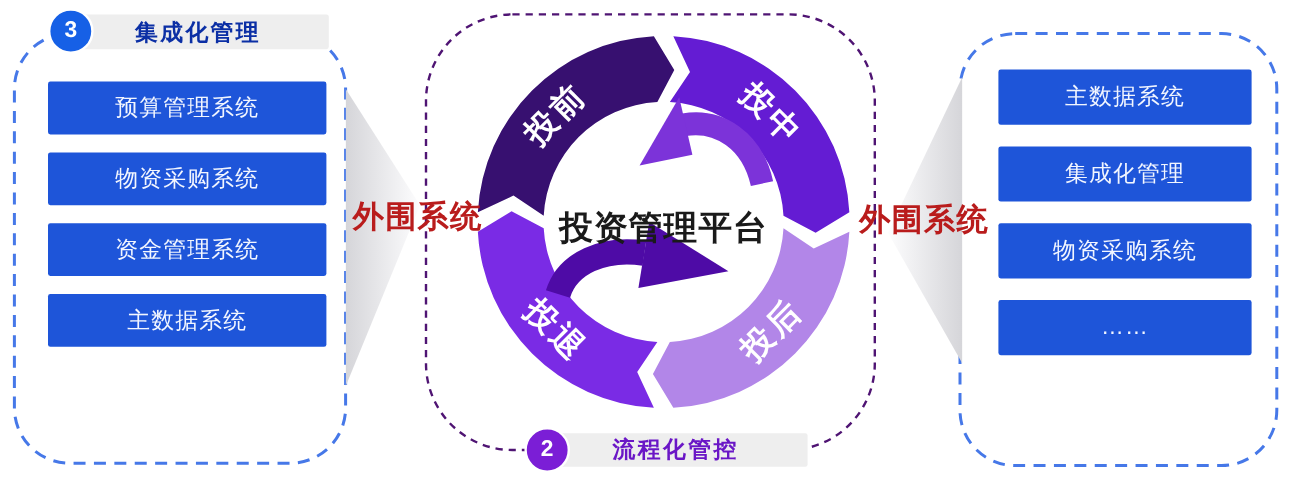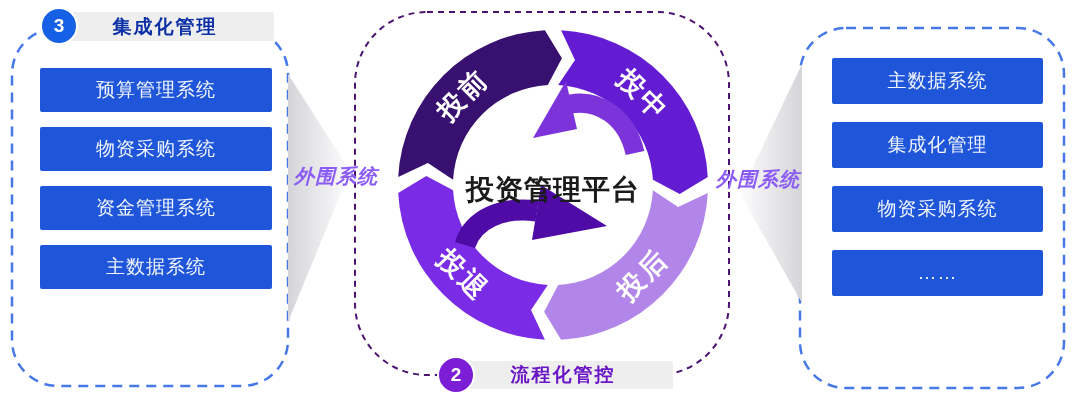"外围系统" .conn-label { color: #8b5cf6 -> #b91c1c; font-size: 20px -> 26px; font-style: italic -> none }
